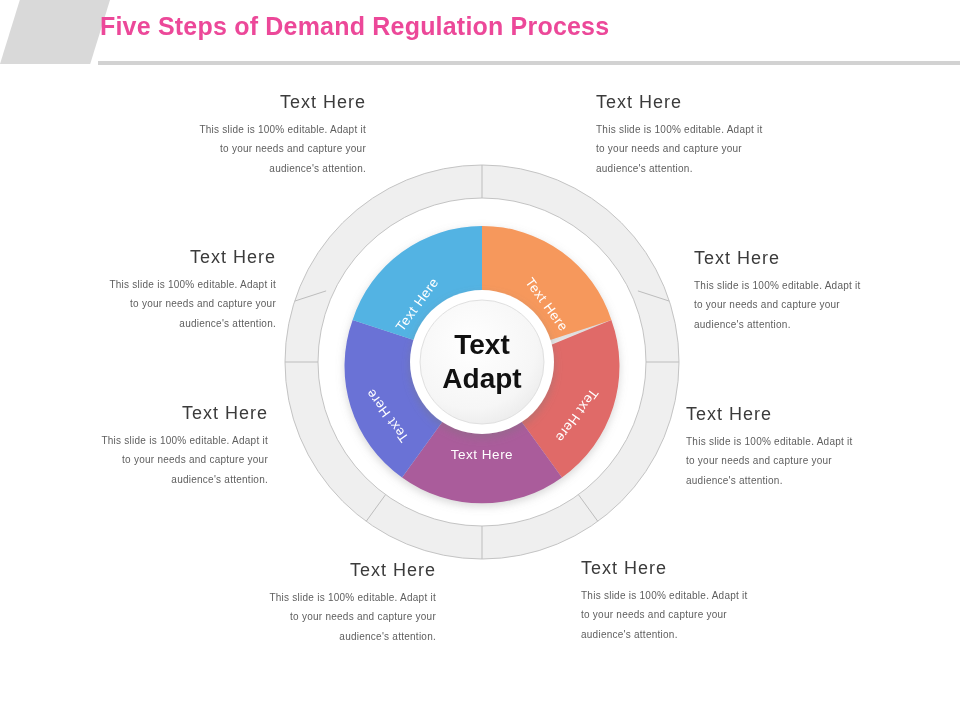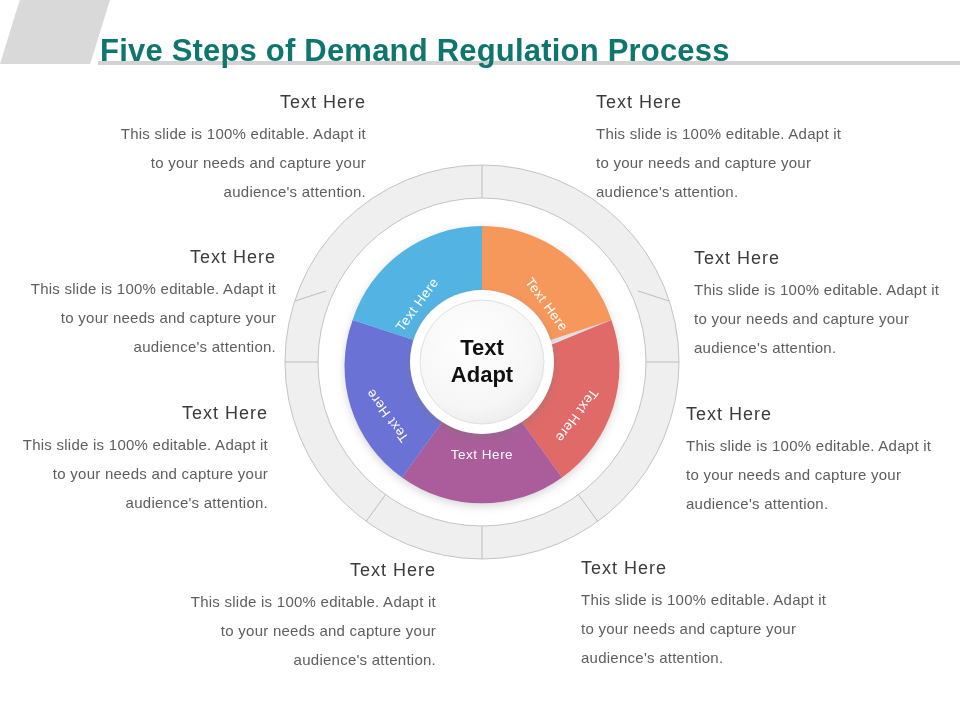"Five Steps of Demand Regulation" .page-title { color: #0f766e -> #ec4899; font-size: 31px -> 25px; margin-top: 21px -> none }
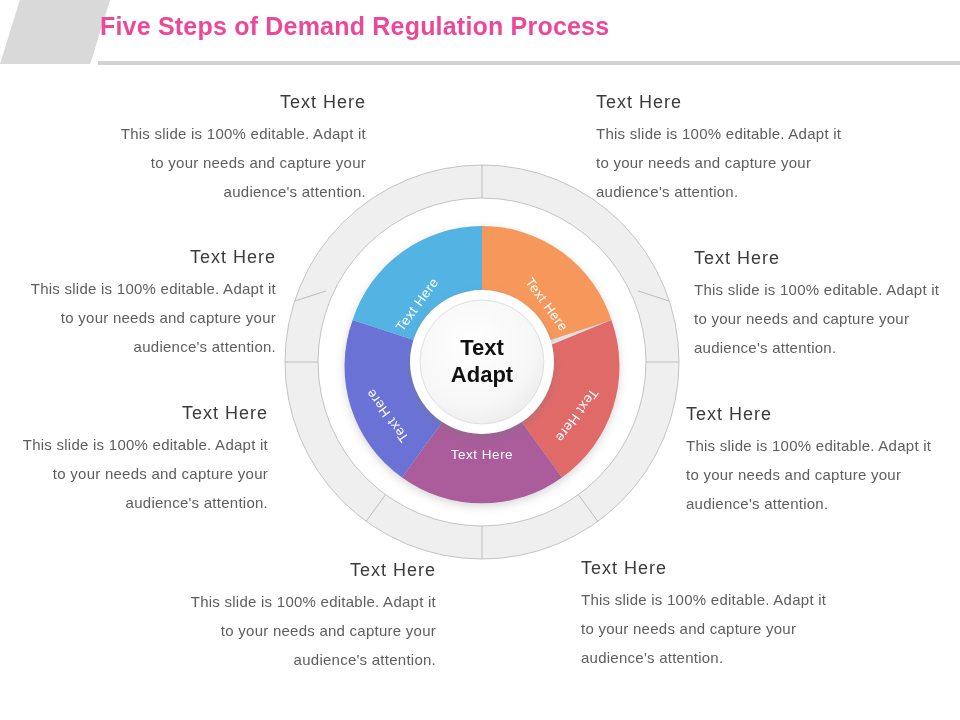"This slide is 100% editable." .callout .c-body { font-size: 15px -> 10px }
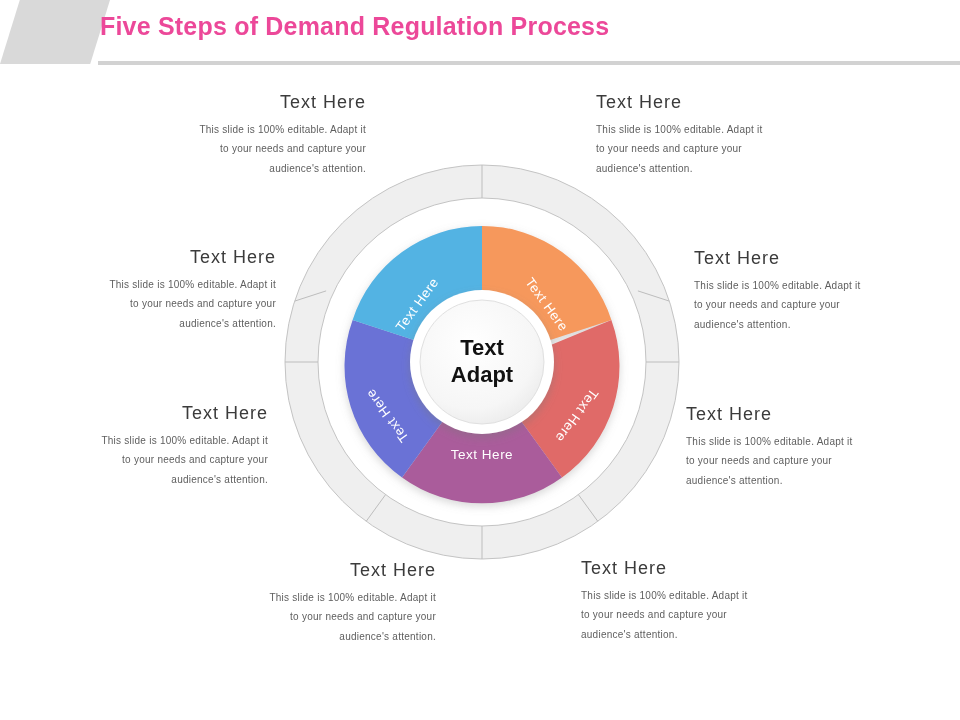"Text" .hub-text { font-size: 22px -> 28px }
